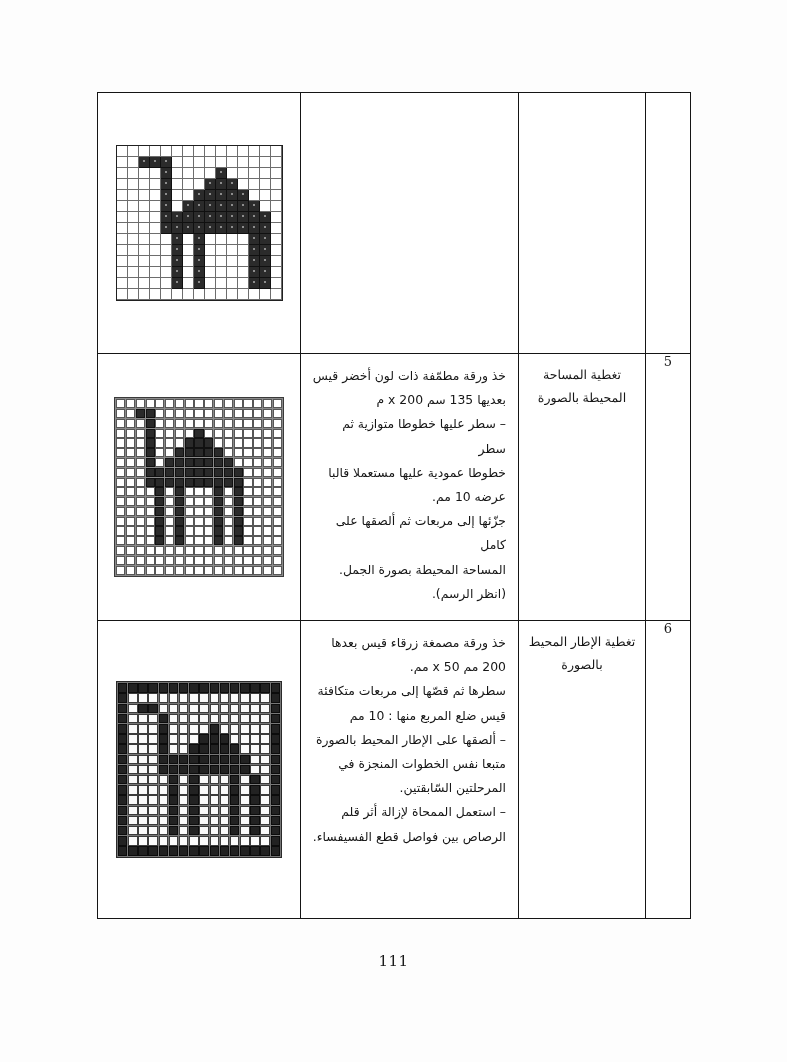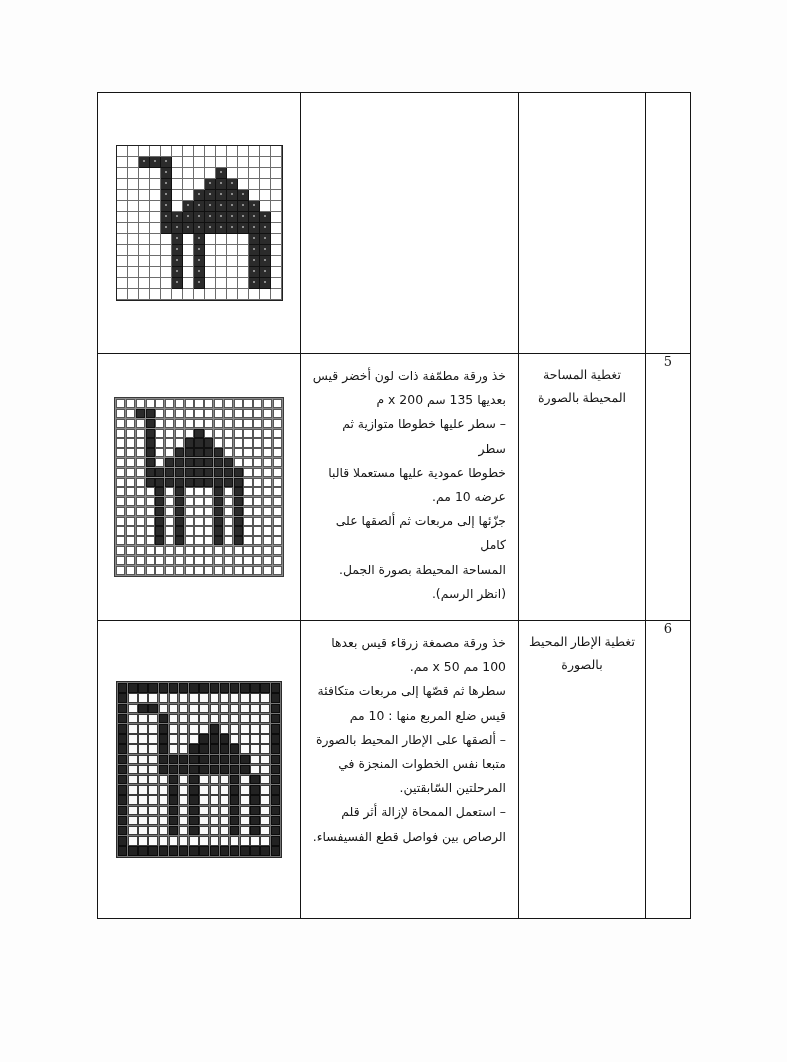"تغطية المساحة" .ar-label { font-family: Liberation Serif, serif -> Liberation Sans, sans-serif }
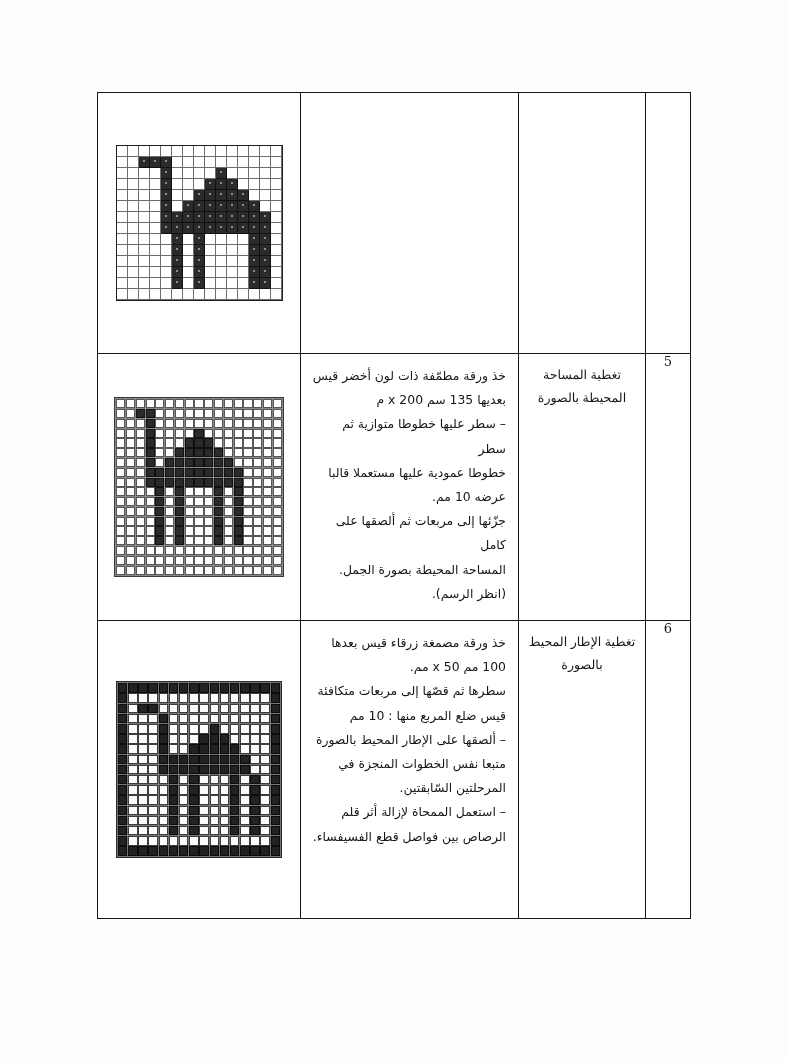"خذ ورقة مصمغة زرقاء قيس" div.ar-body { text: 100 -> 200 }
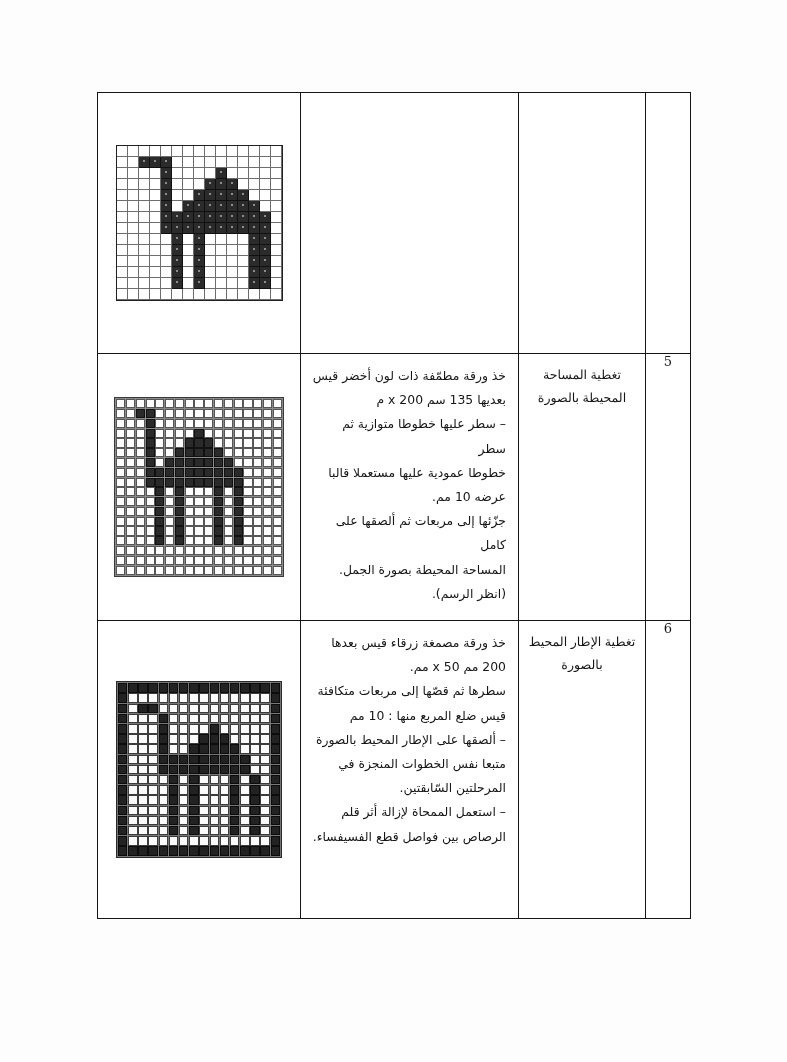"111" div.page-number { html: none -> <div>111</div> }
